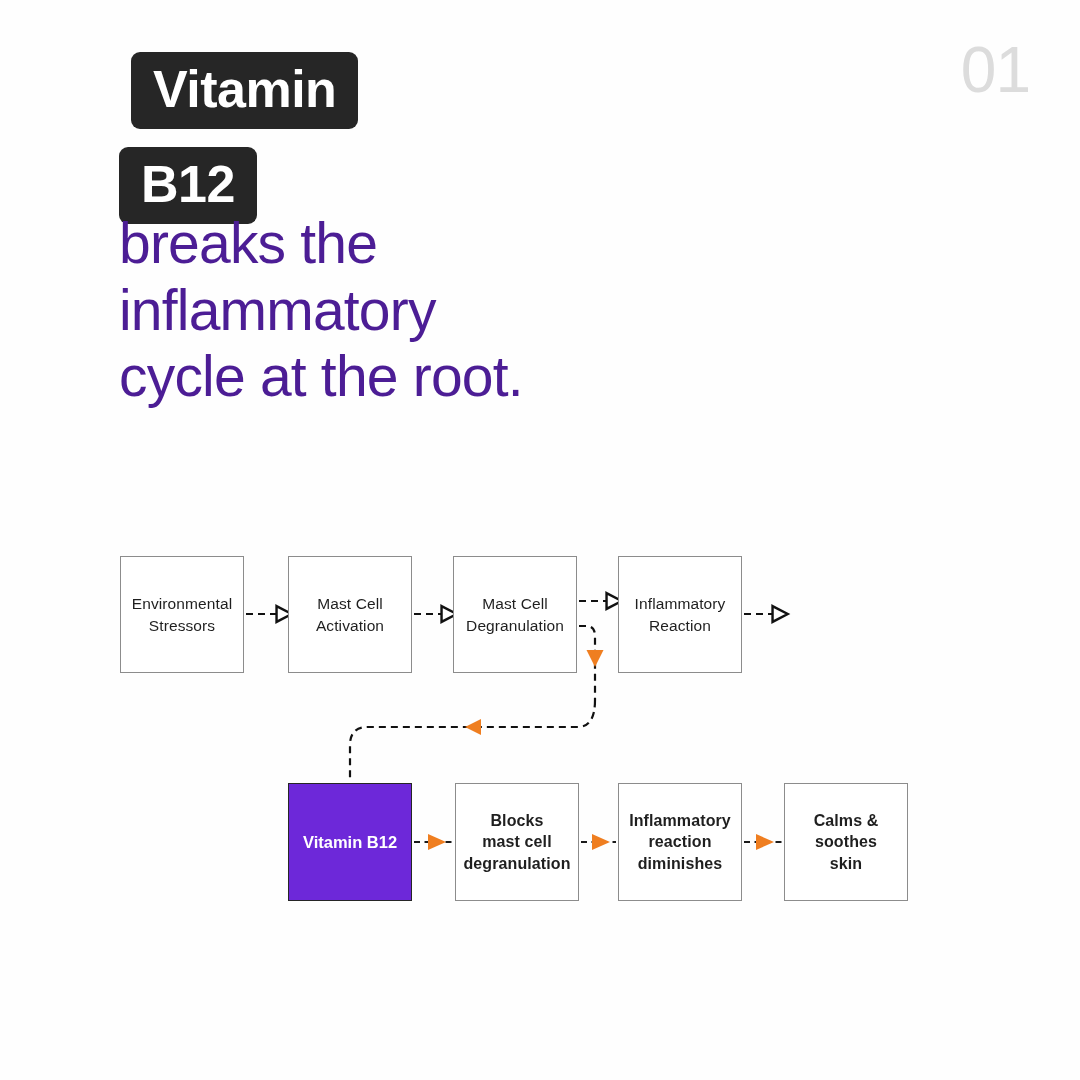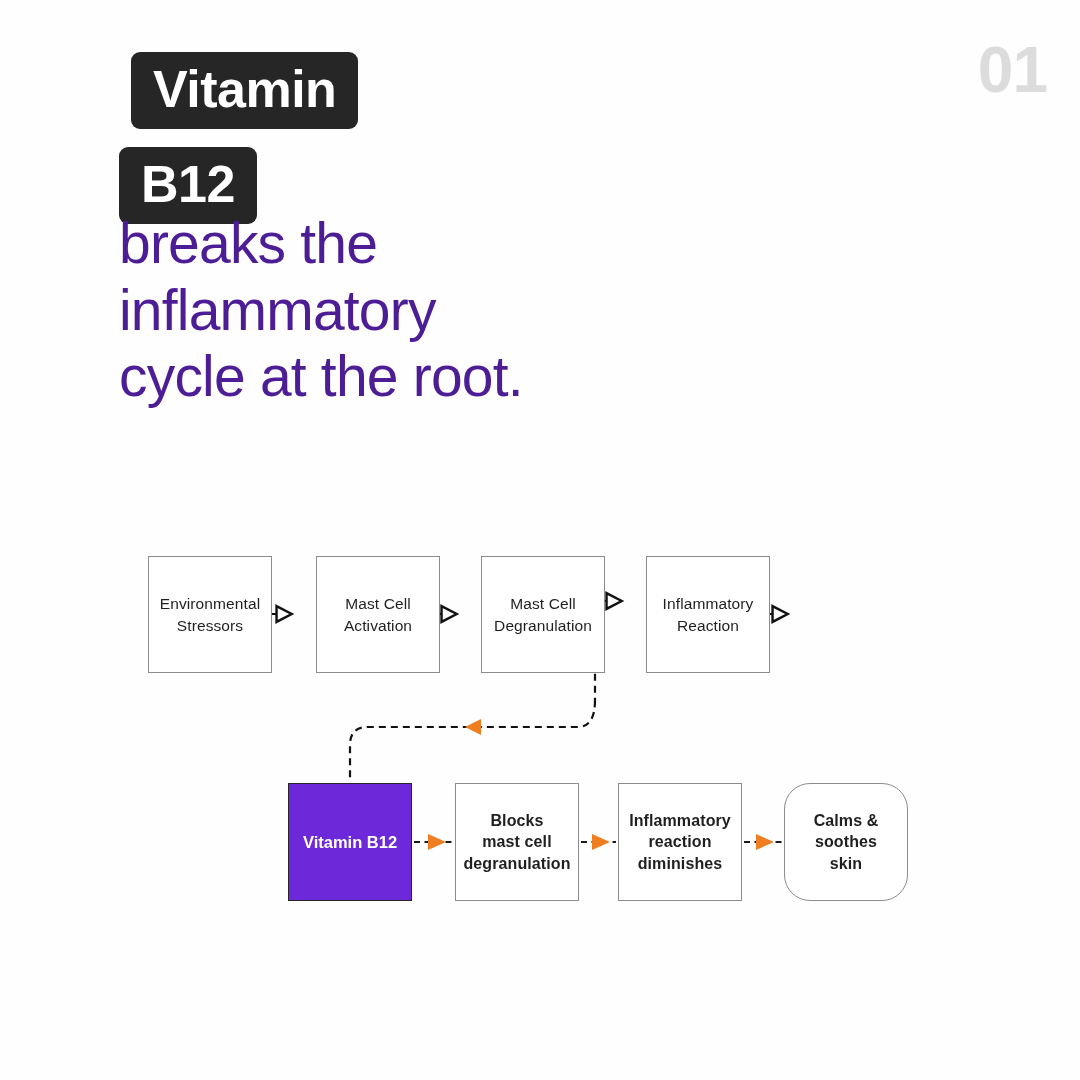"01" .corner-number { font-weight: 700 -> 400; right: 33px -> 50px }
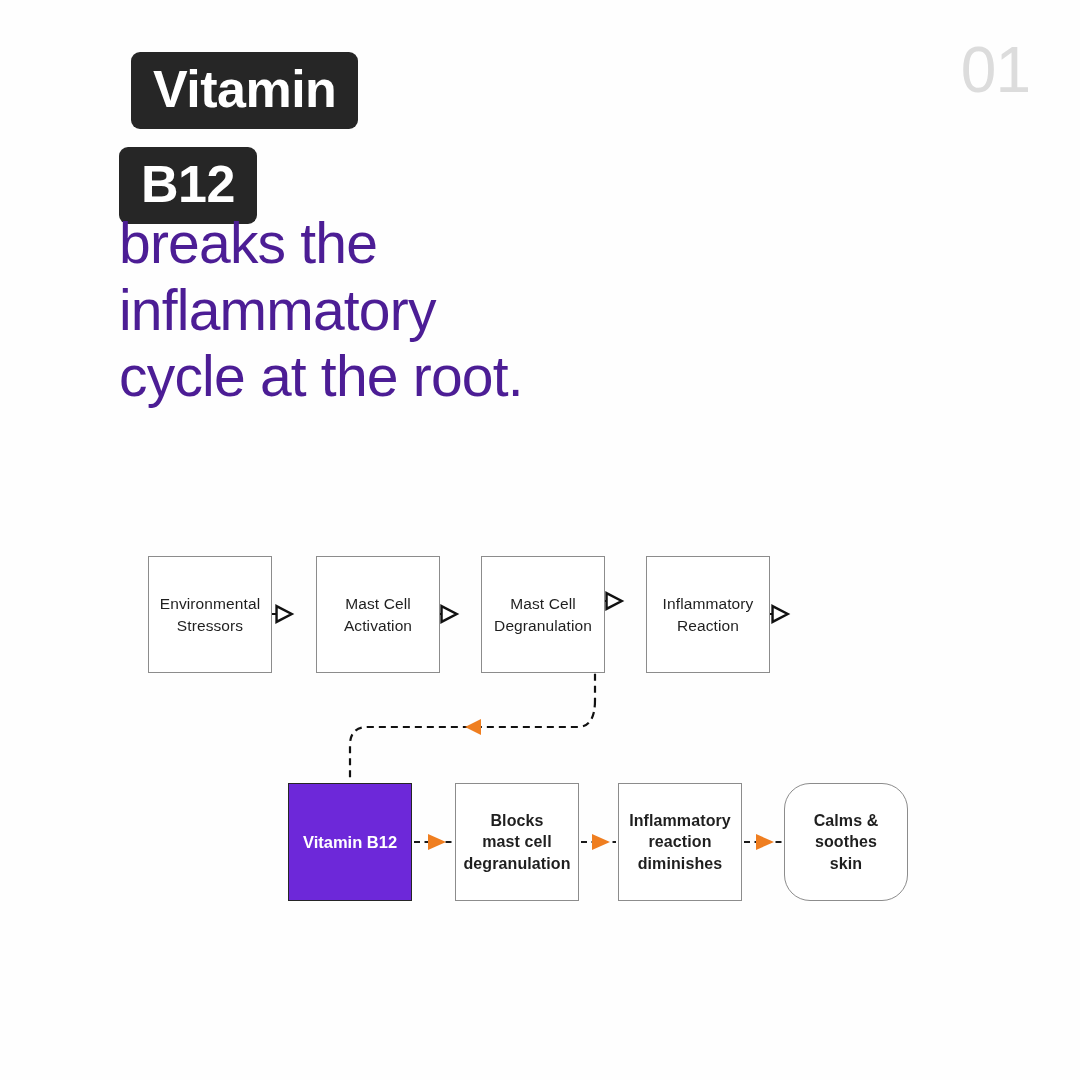"Environmental" .node-top { margin-left: 28px -> none }
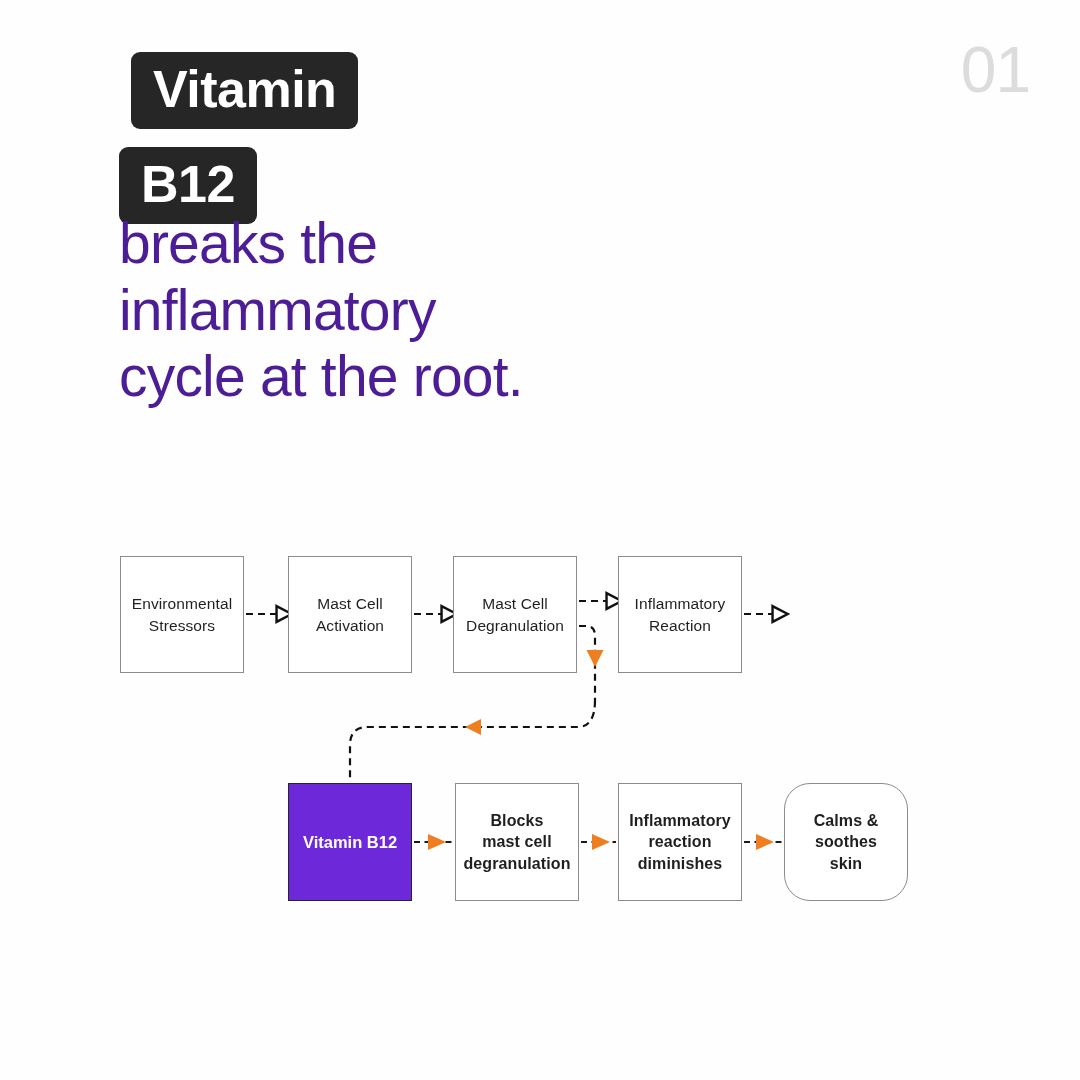"Calms &" div.node { border-radius: 26px -> none }
